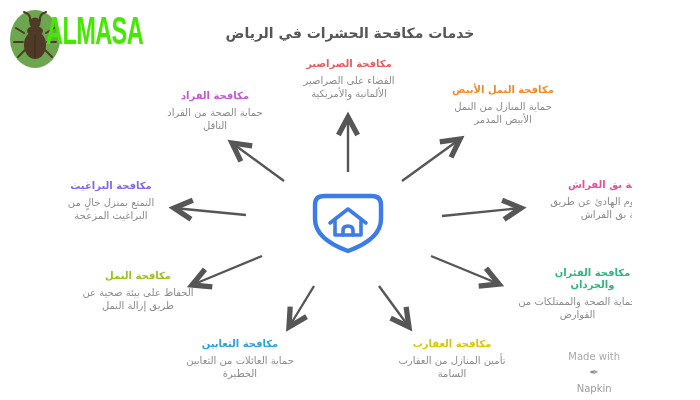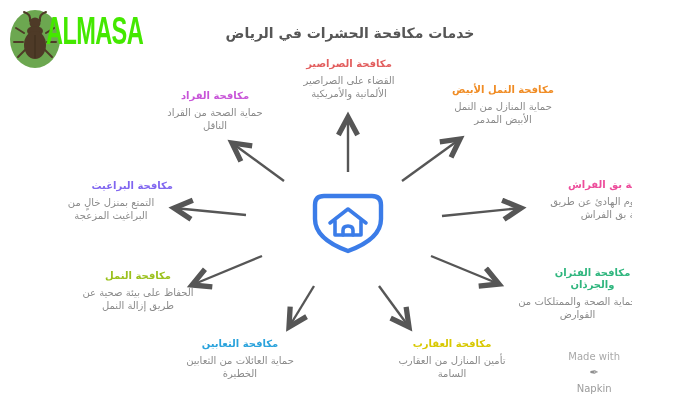"مكافحة البراغيث" div.node-label { text-align: right -> none }
